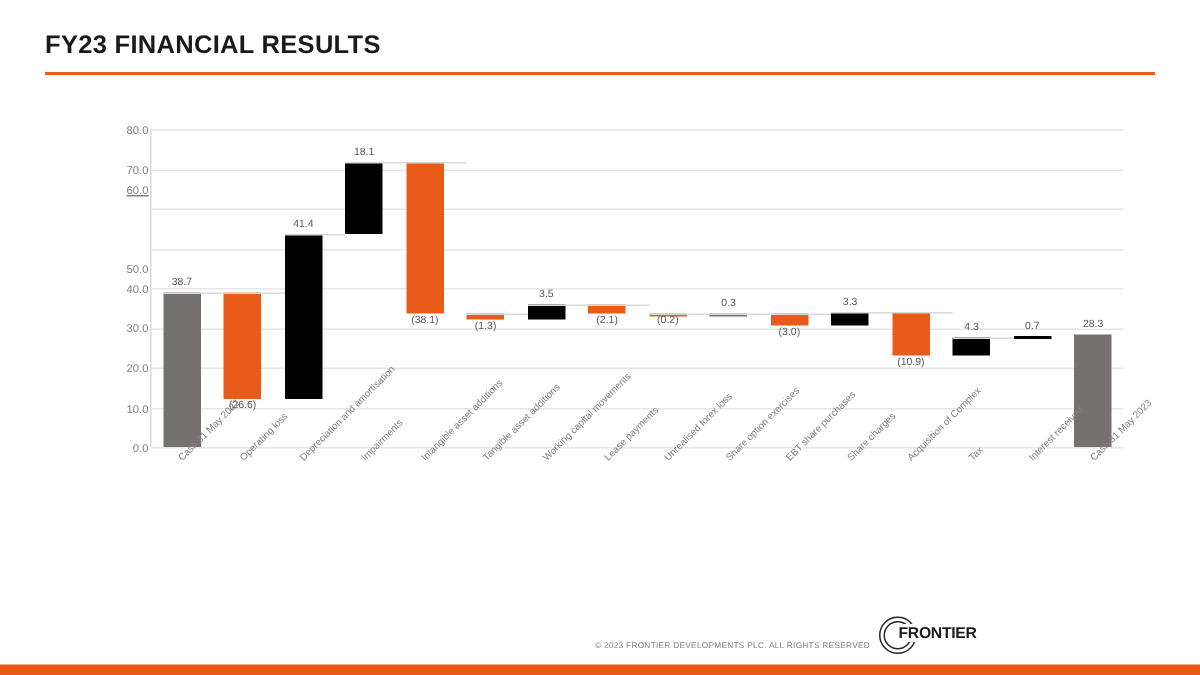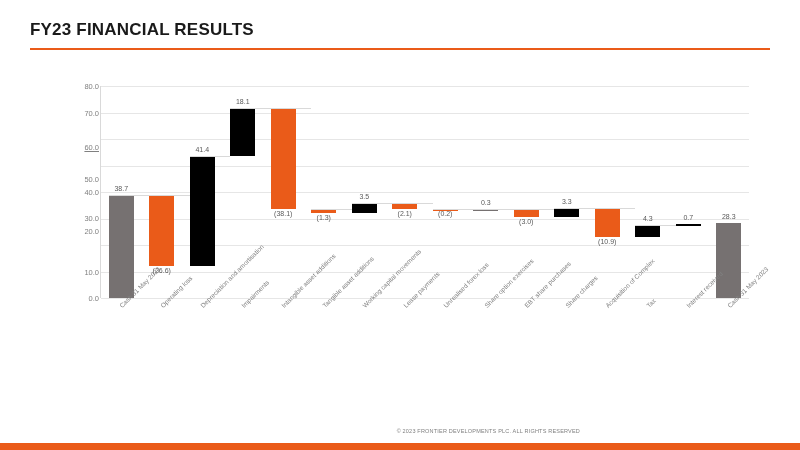"60.0" div.ytick-label { top: 61px -> 40px }
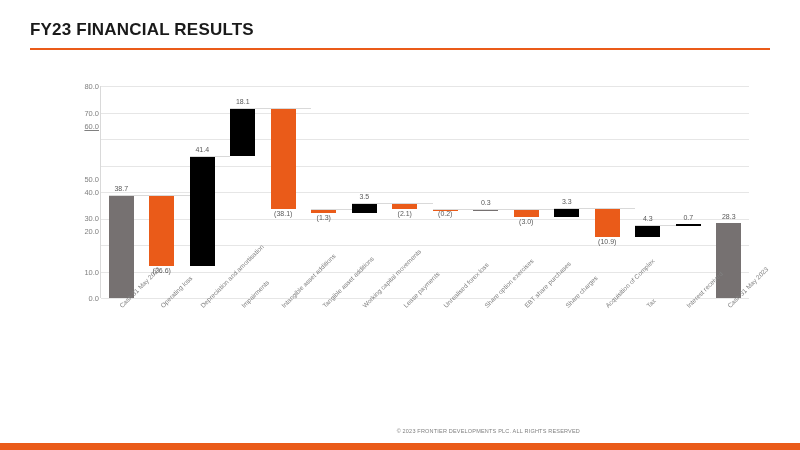"20.0" div.ytick-label { top: 145px -> 159px }
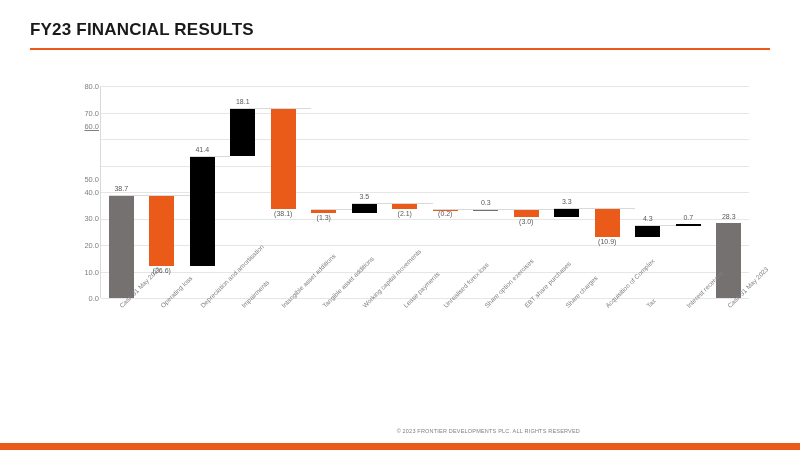"FRONTIER" div { html: none -> <div> <div></div> <div></div> <div>FRONTIER</div> </div> }
